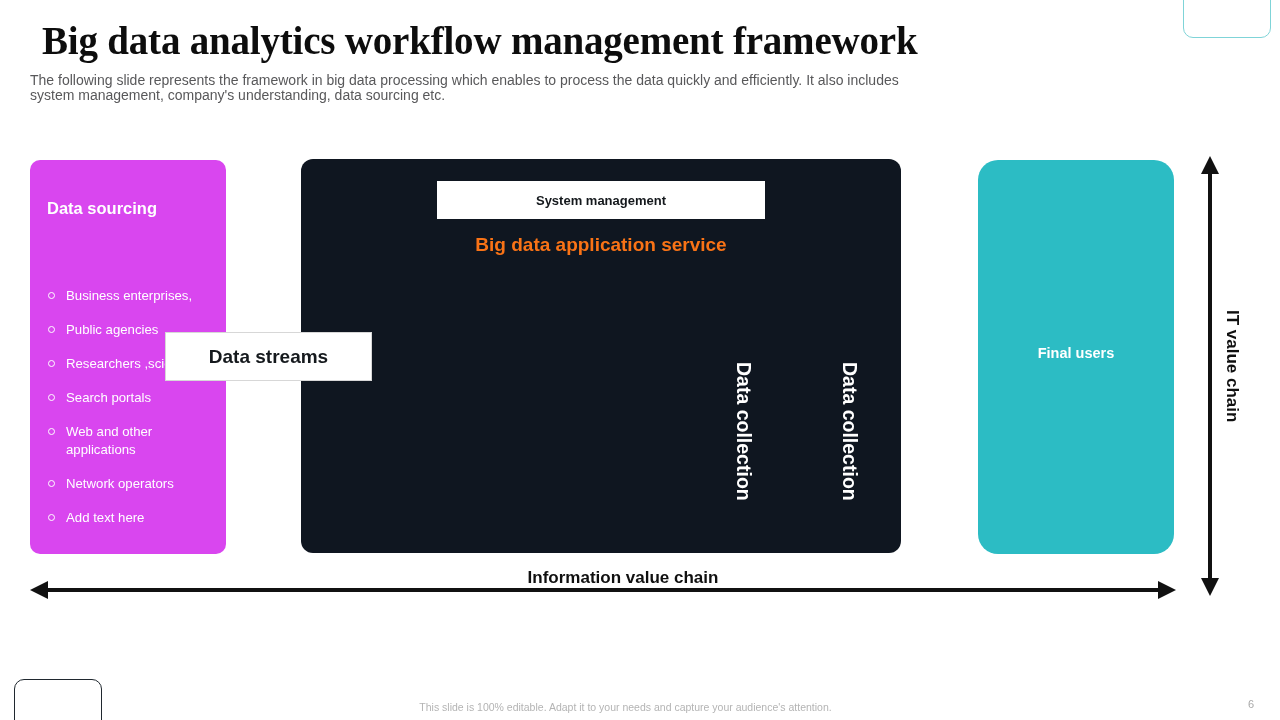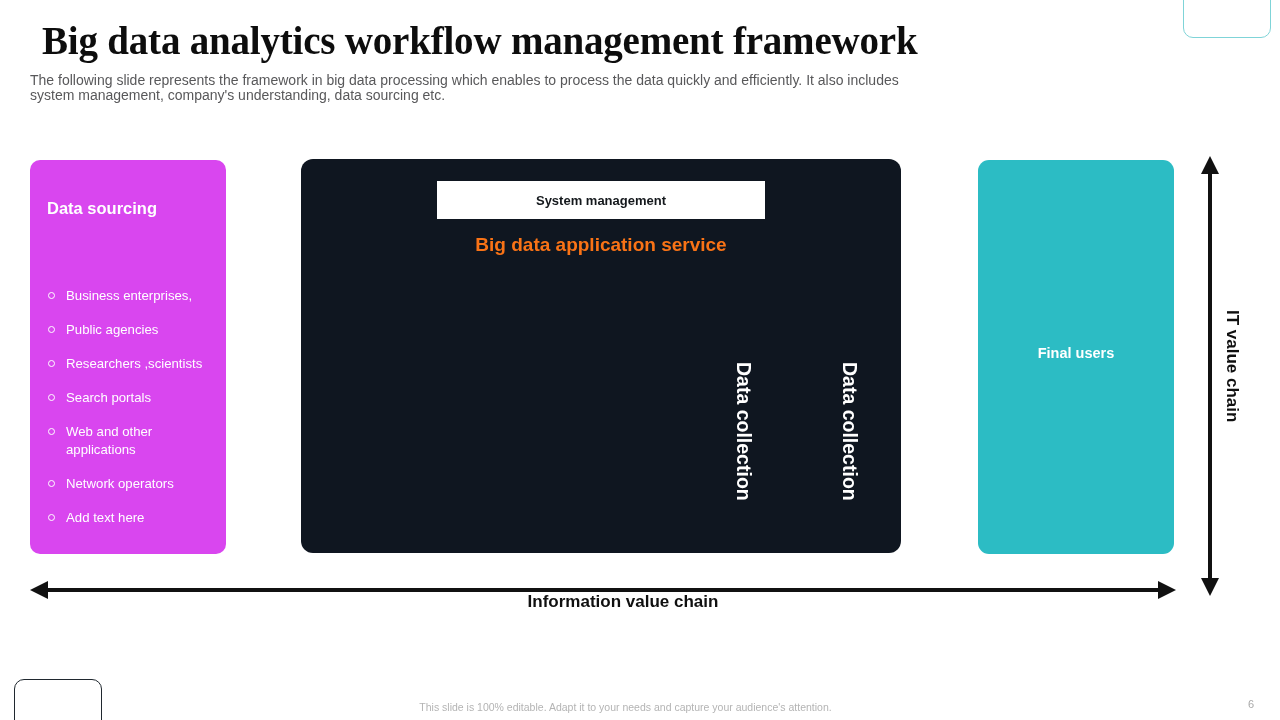"Data streams" div.callout { html: none -> <div> <span>Data streams</span> </div> }
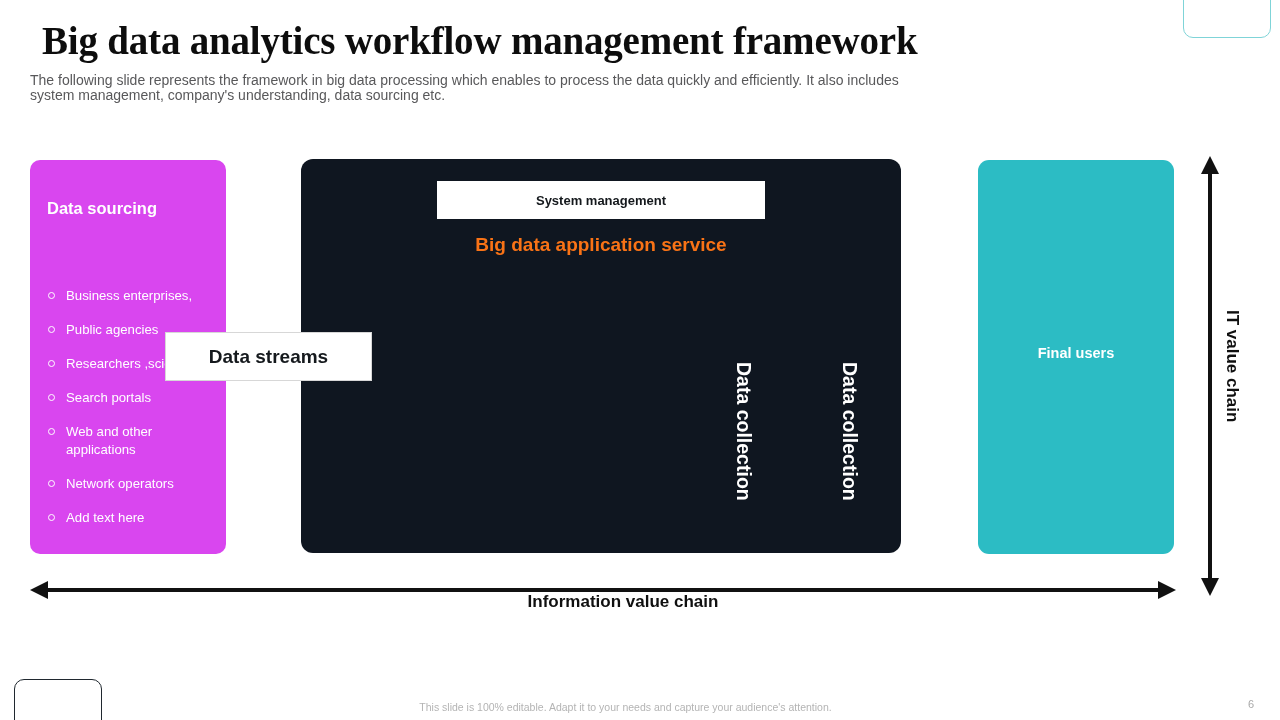"Final users" .panel-right { border-radius: 11px -> 20px }
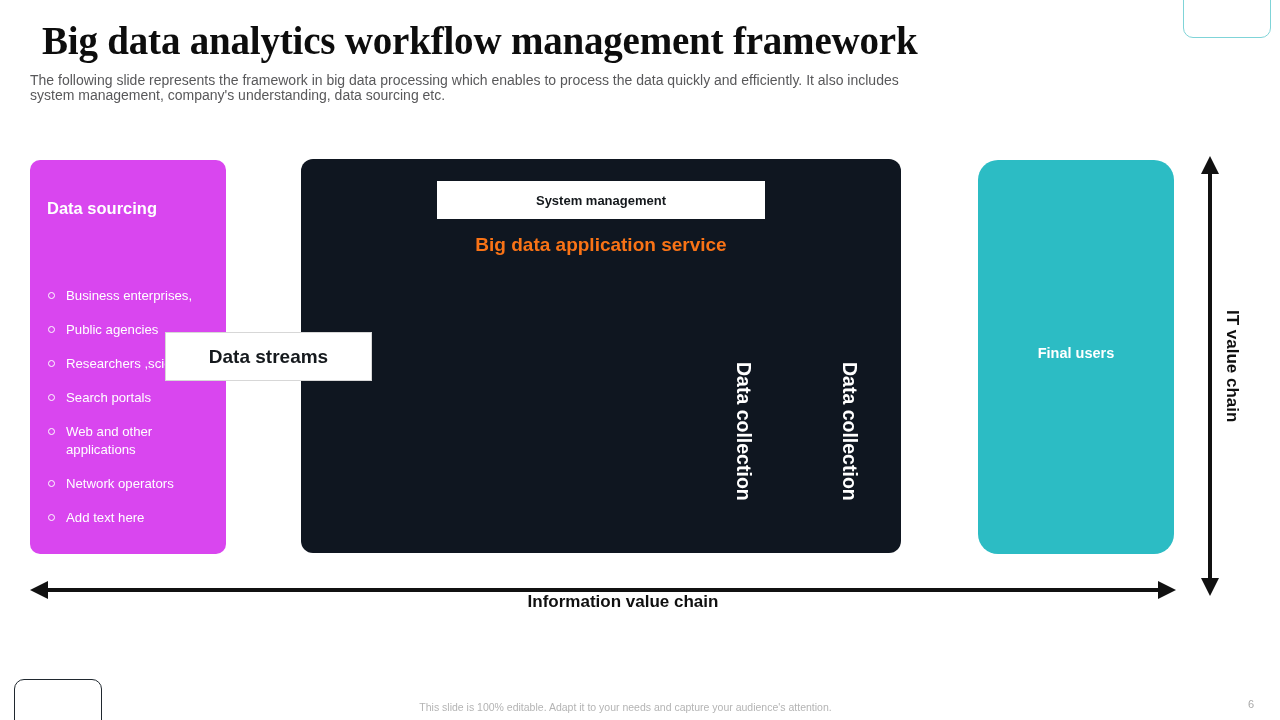"Information value chain" .arrow-h-label { top: 592px -> 568px }
